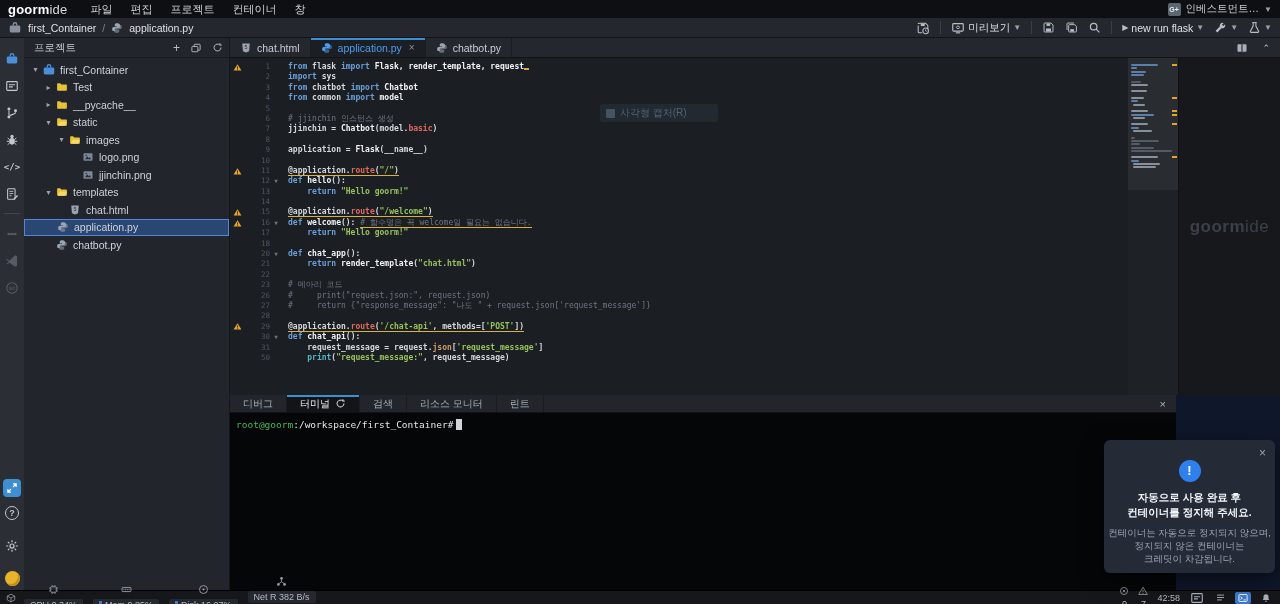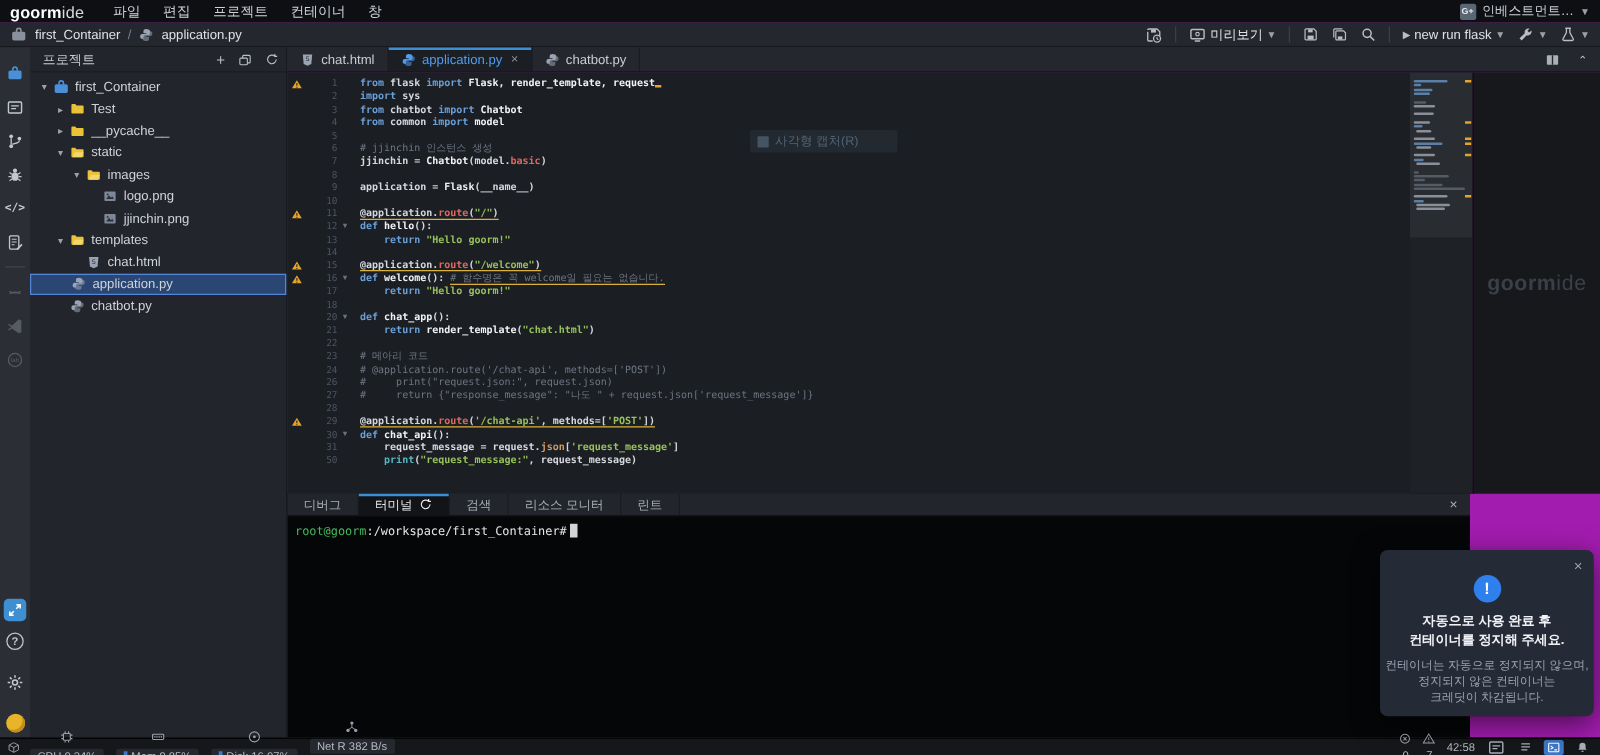"goormide" #app { background: #a21caf -> #0f172a }
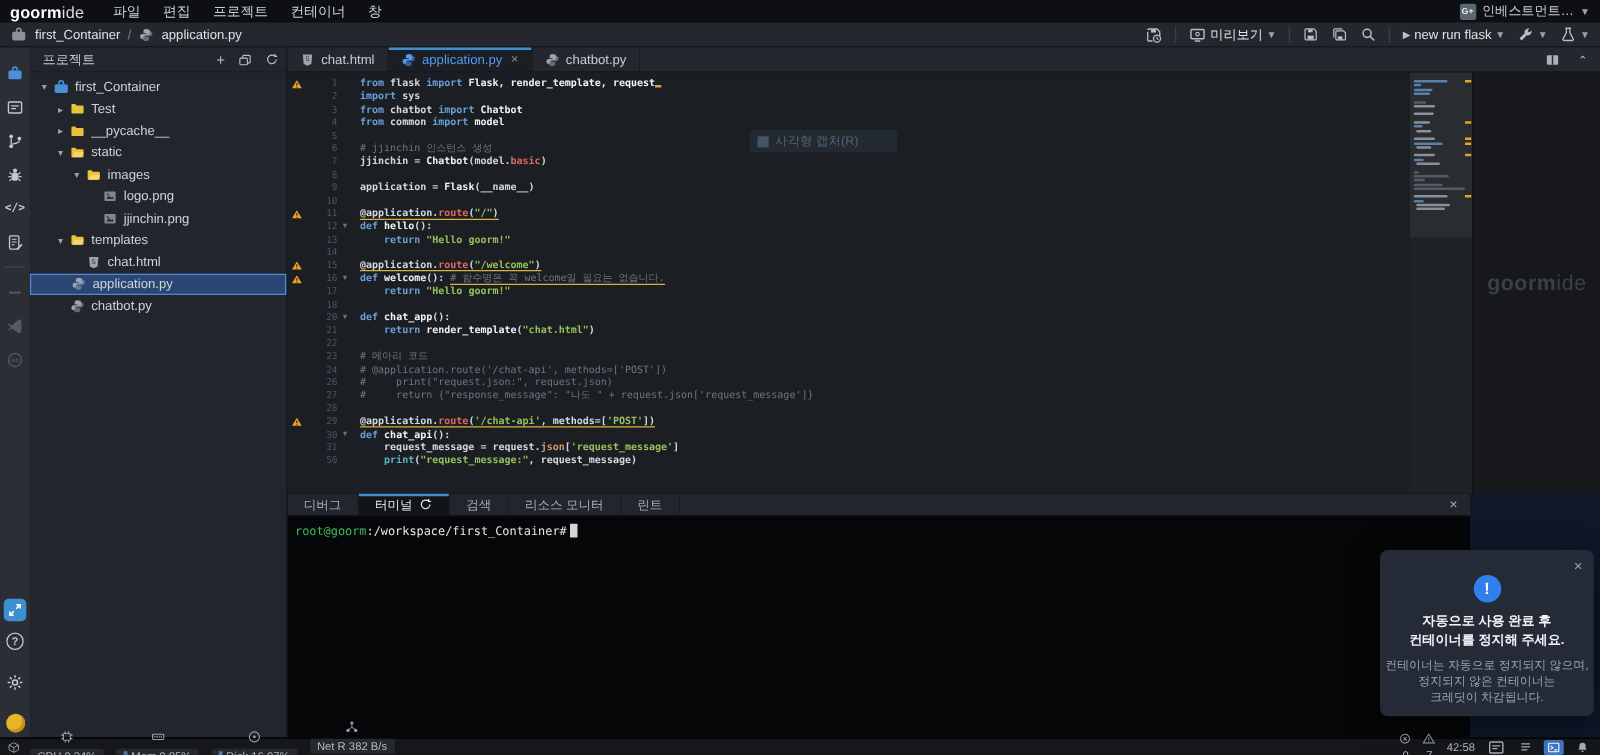"24" div.cl { html: <div> <span></span> <span>24</span> <span></span> <span><span># @application.route('/chat-api', methods=['POST'])</span></span> </div> -> none }
